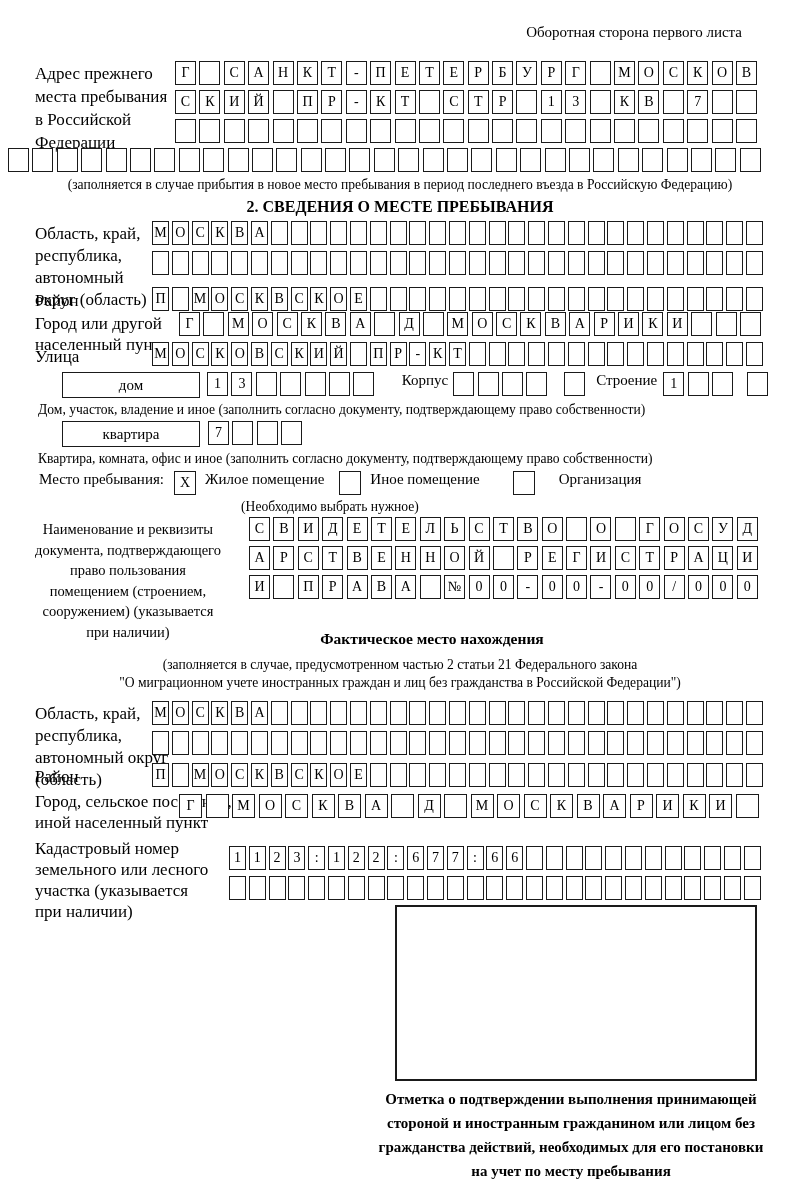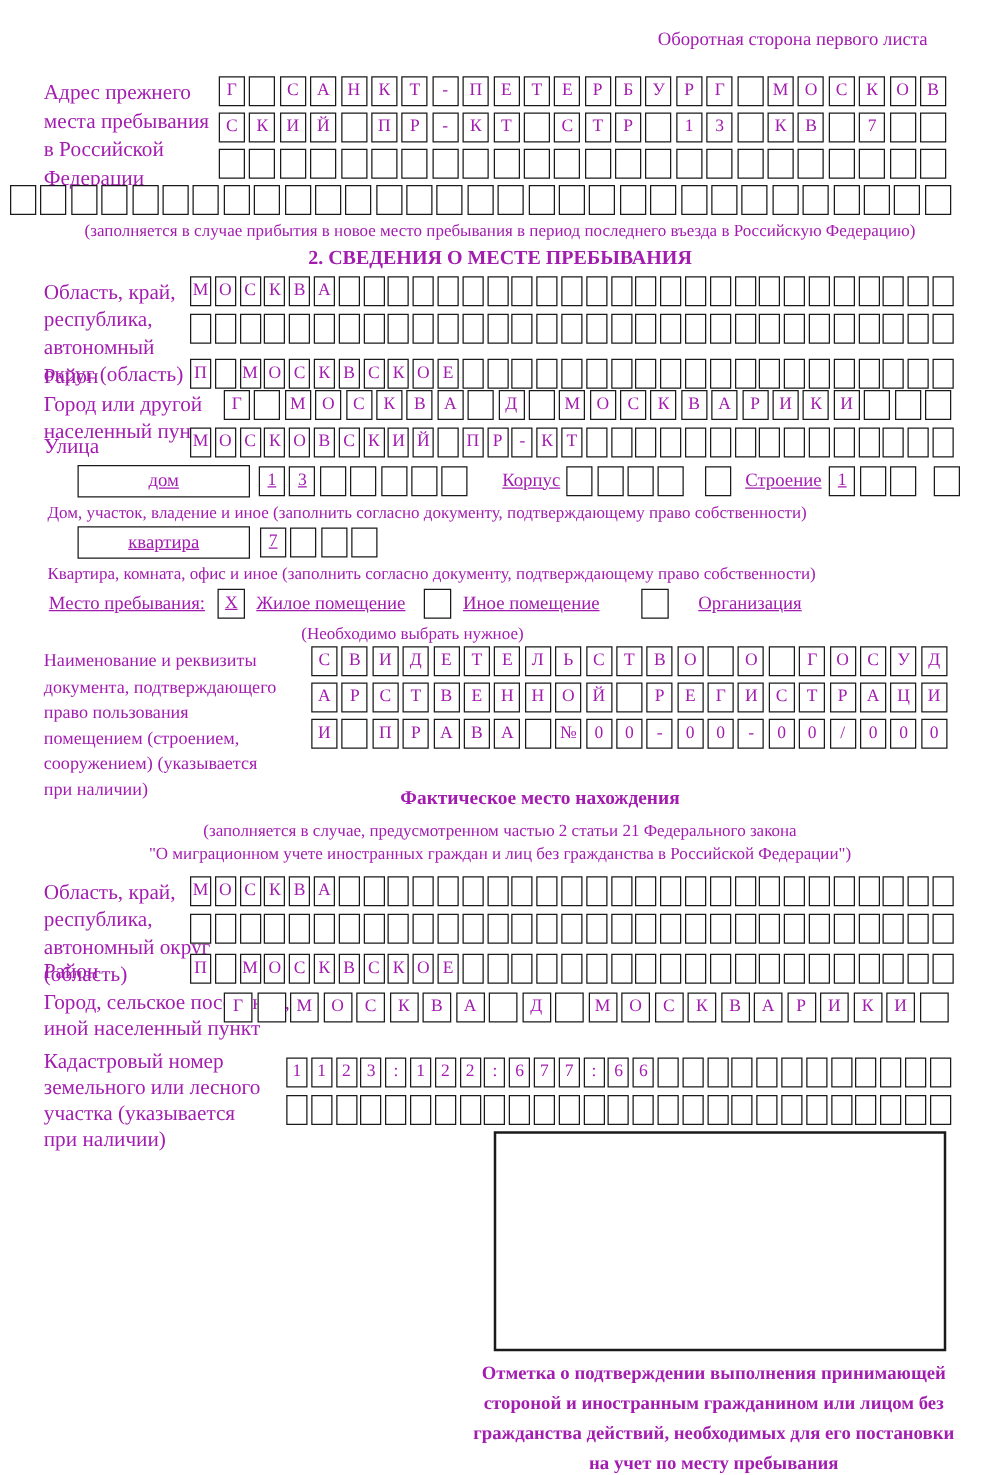"Оборотная сторона первого листа" .page { color: #a21caf -> #000000 }
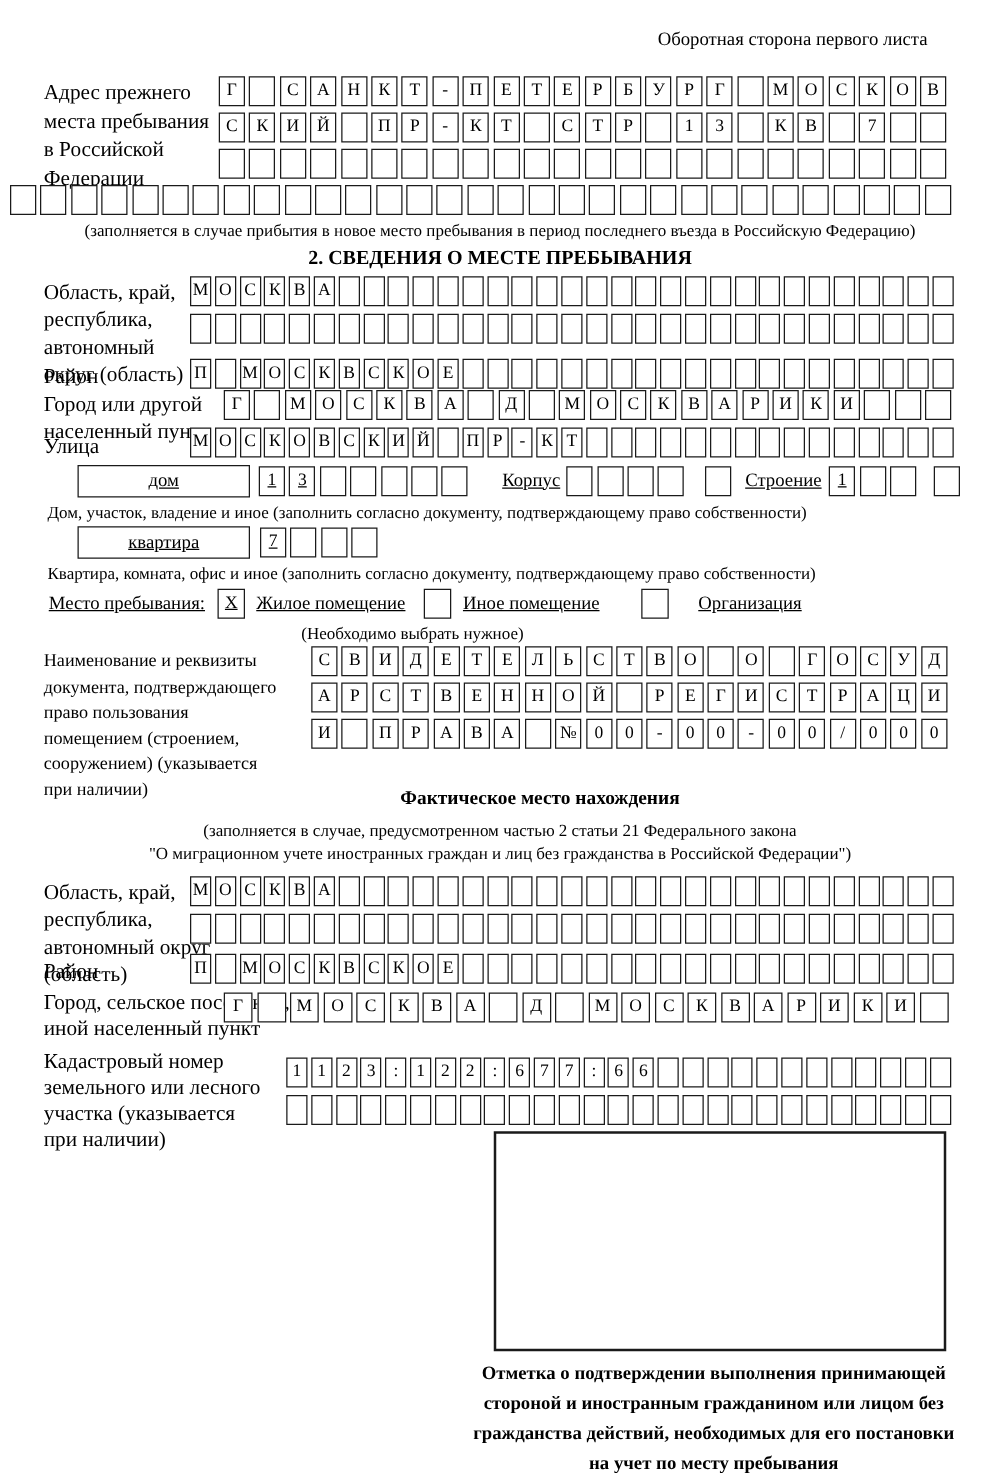"дом" .hrow { align-items: center -> flex-start; text-decoration: underline -> none }
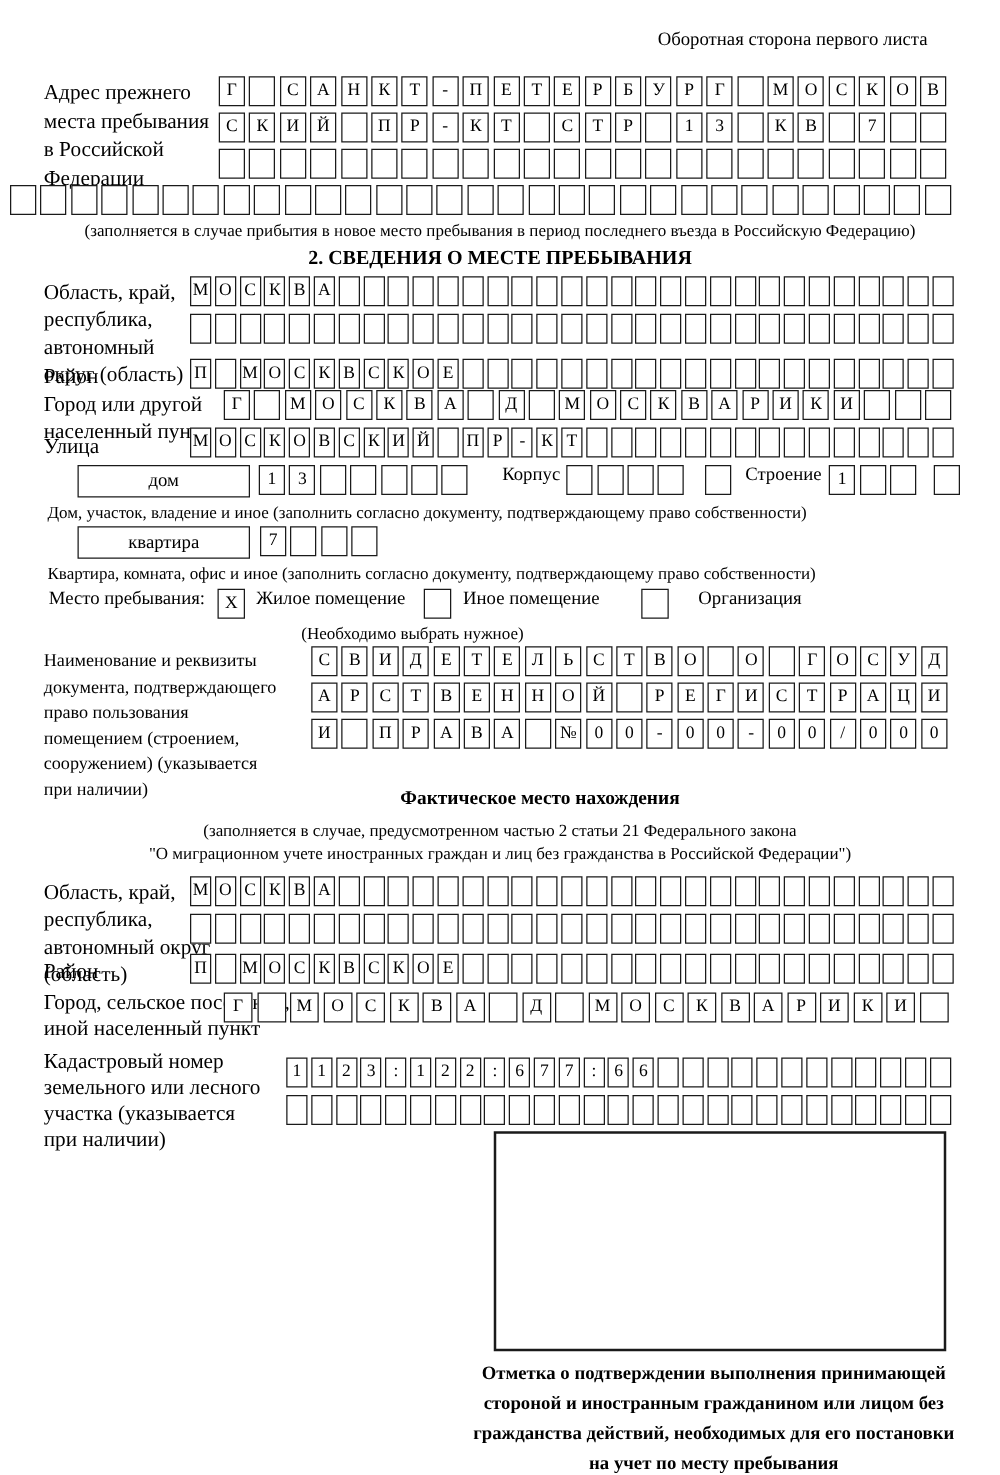"Наименование и реквизиты" .doc-label { text-align: none -> center }
